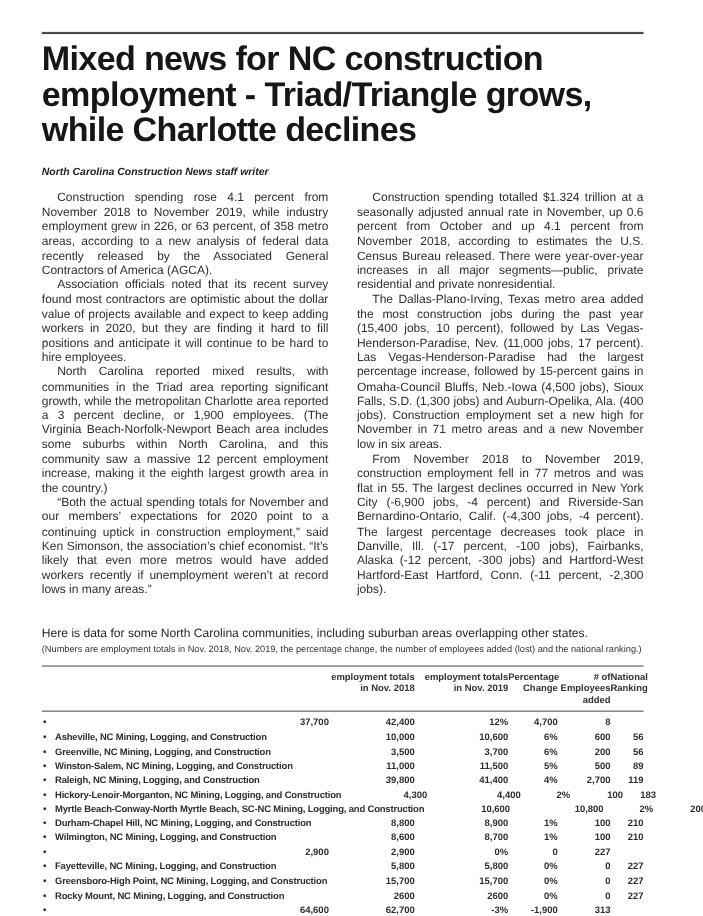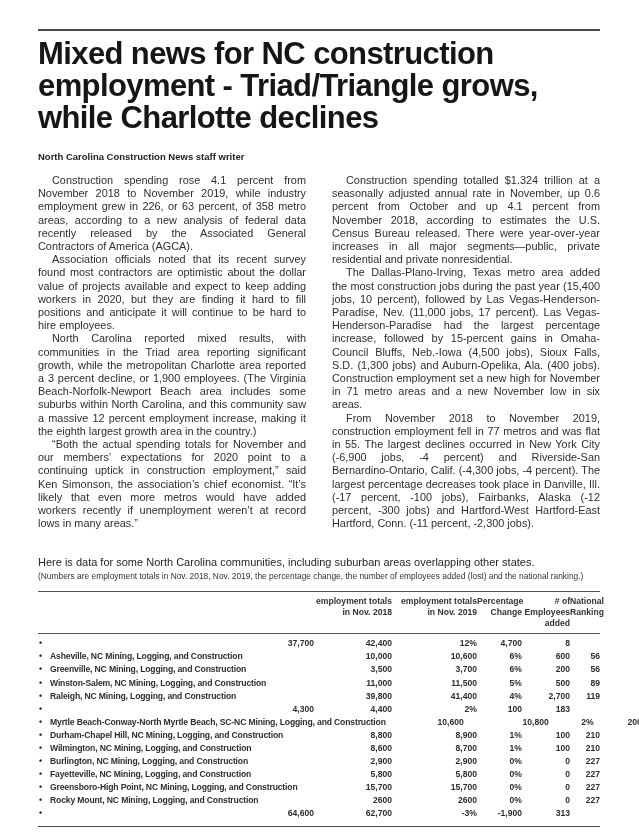"Mixed news for NC construction" .page { padding: 29px 39px 0 38px -> 29px 54px 0 38px }
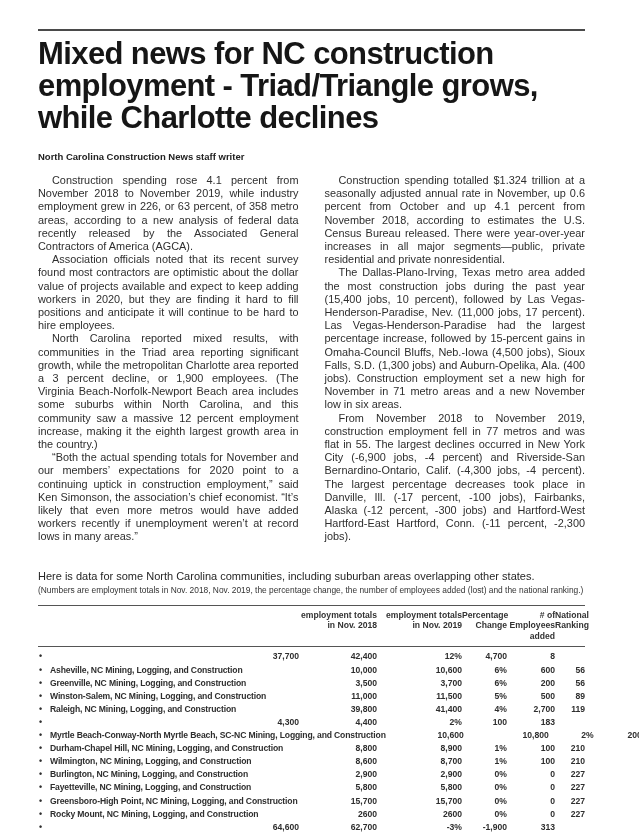"North Carolina Construction News staff" .byline { font-style: none -> italic }
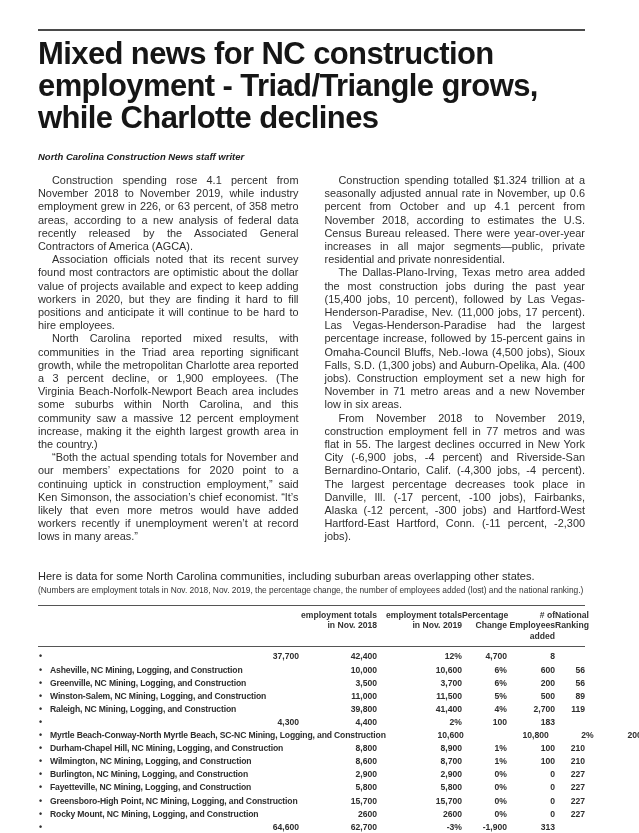"Hickory-Lenoir-Morganton, NC Mining," span.td { html: none -> <span>Hickory-Lenoir-Morganton, NC Mining, Logging, and Construction</span> }
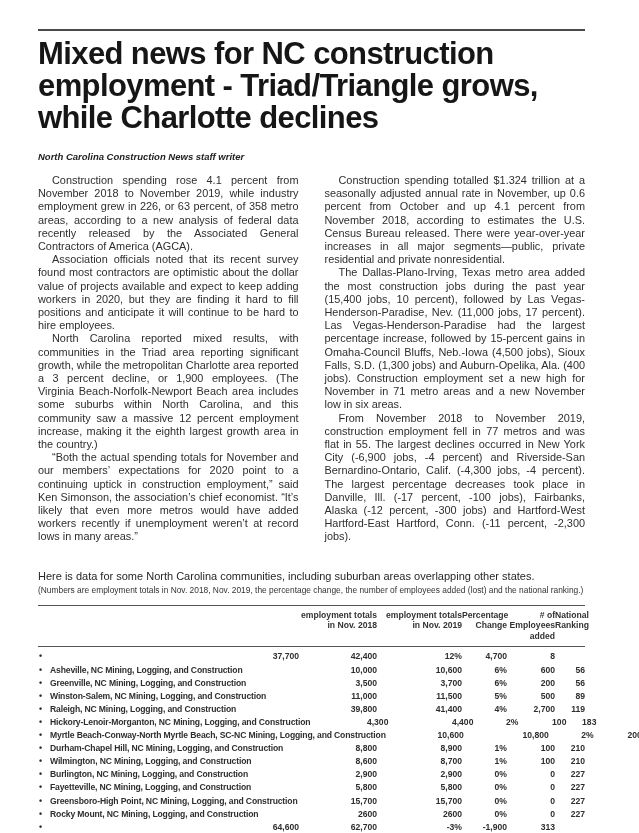"Burlington, NC Mining, Logging, and" span.td { html: <span>Burlington, NC Mining, Logging, and Construction</span> -> none }
